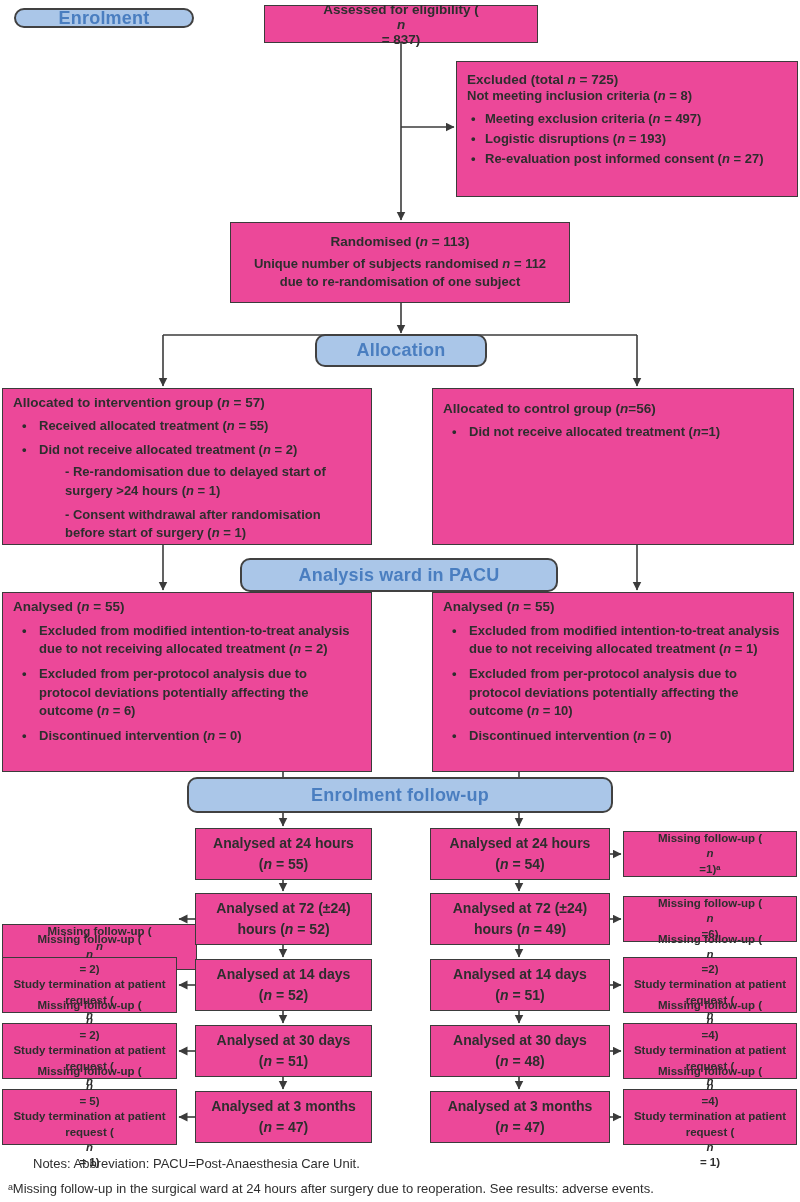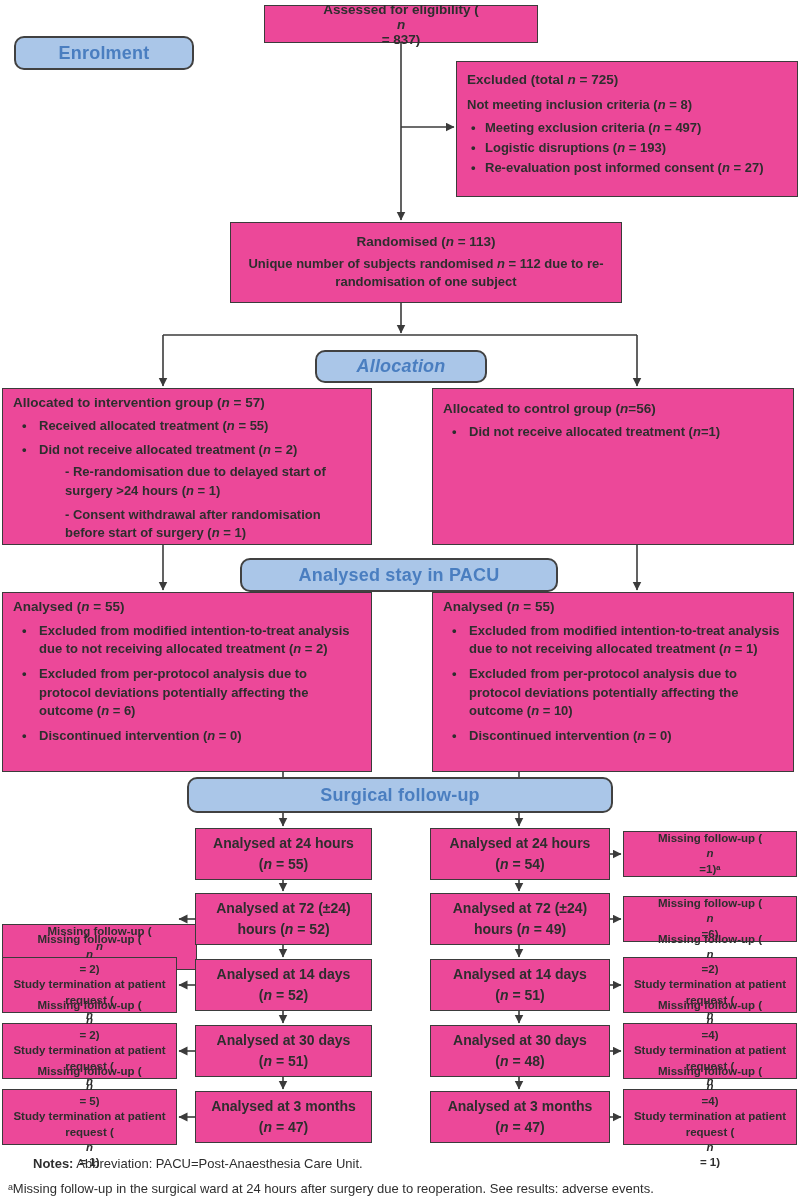"Enrolment" div.stage { height: 34px -> 20px; margin-top: 28px -> none }
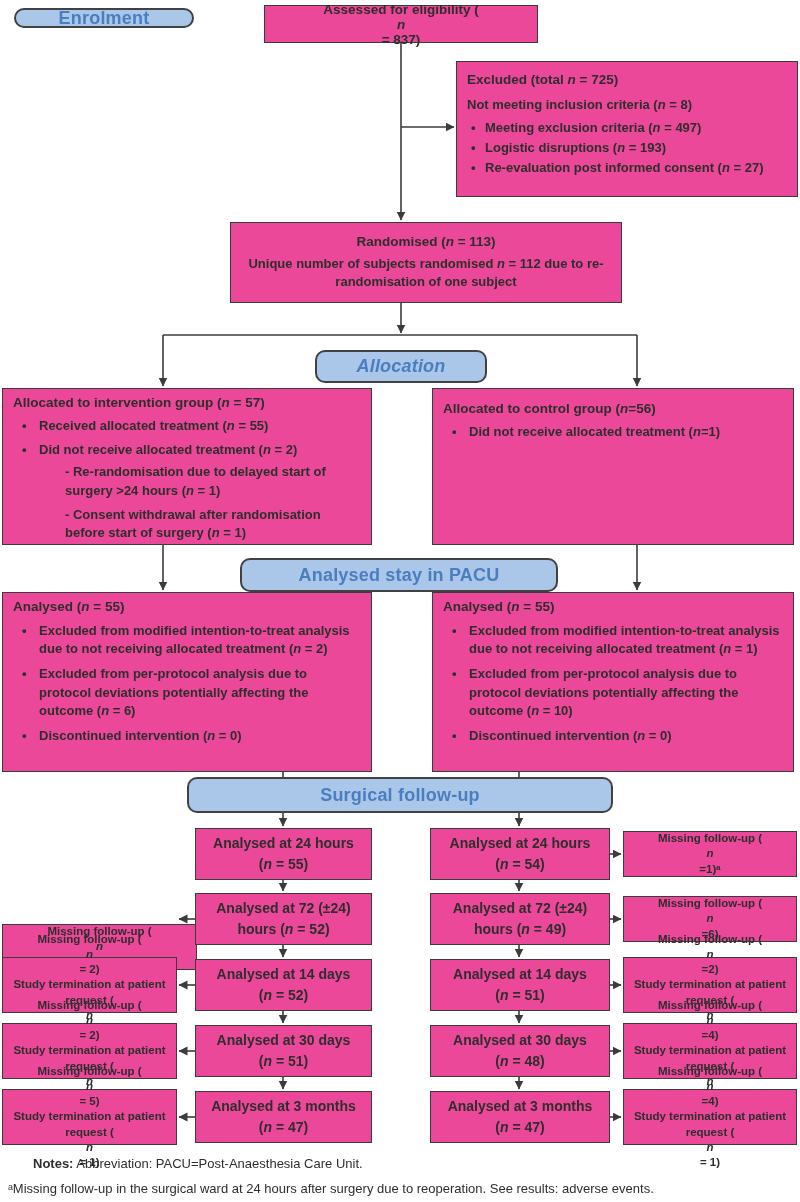"Excluded (total n = 725)" .excl-title { margin: 2px 0 10px 0 -> 2px 0 1px 0 }
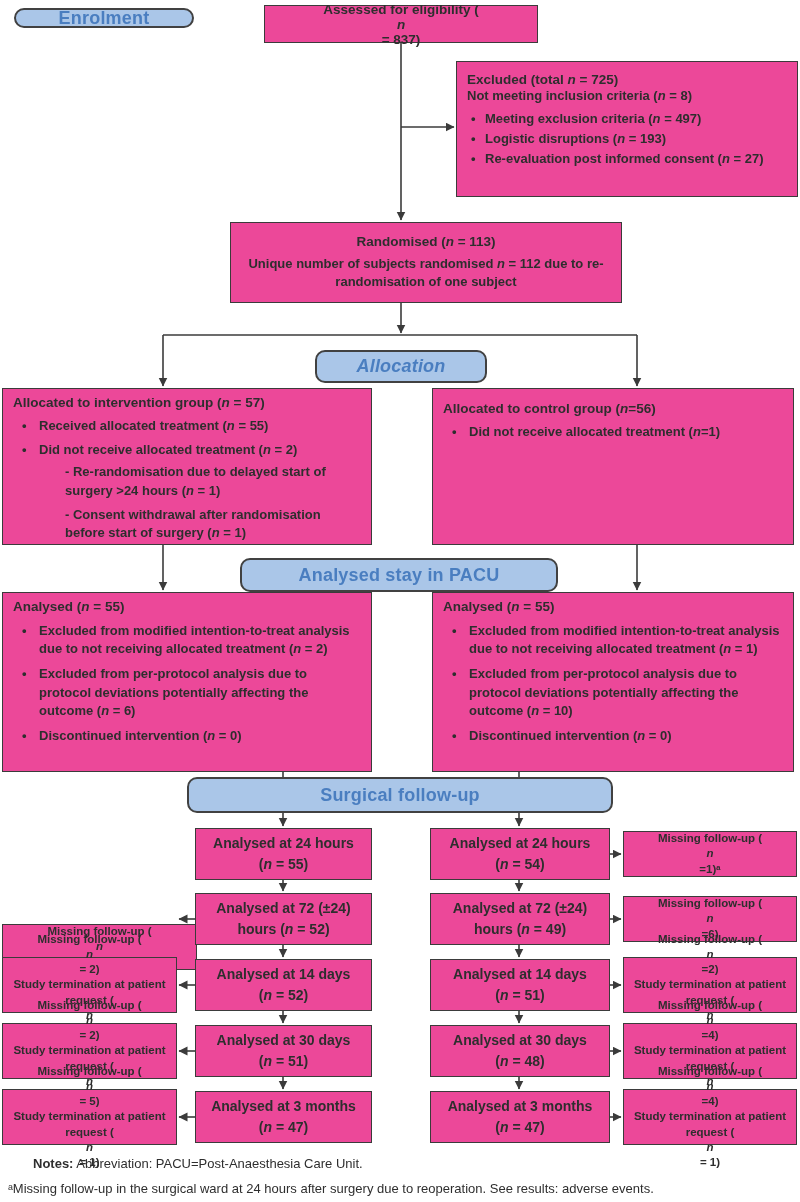"Randomised (n = 113)" div.box { width: 392px -> 340px }
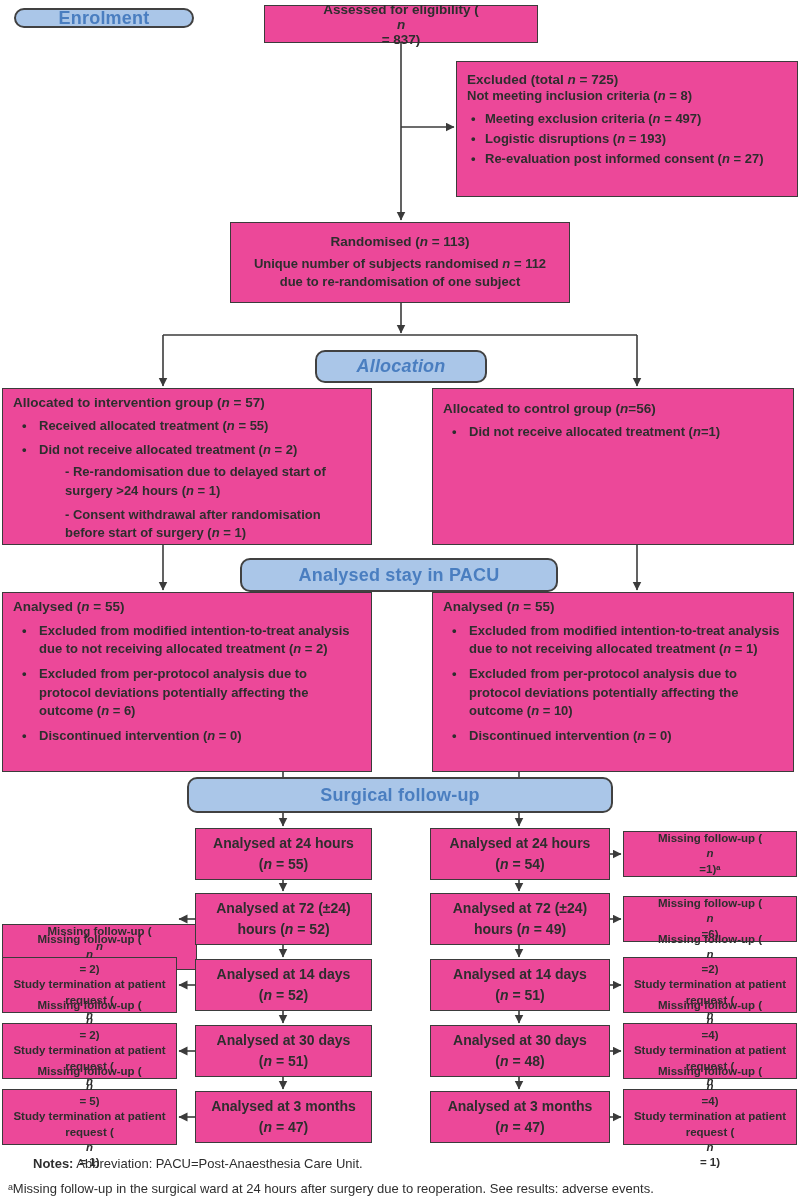"Allocation" div.stage { font-style: italic -> none; top: 350px -> 334px }
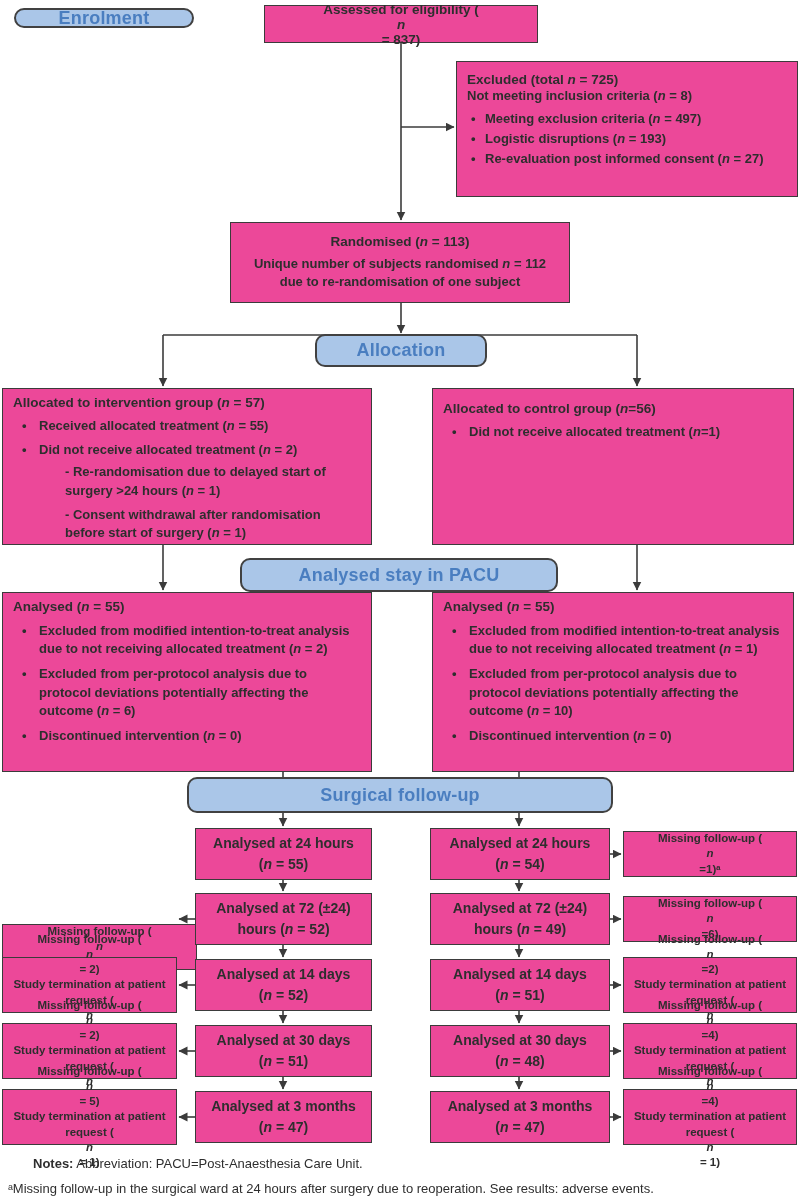"Analysed stay in PACU" div.stage { text: Analysed stay -> Analysis ward }
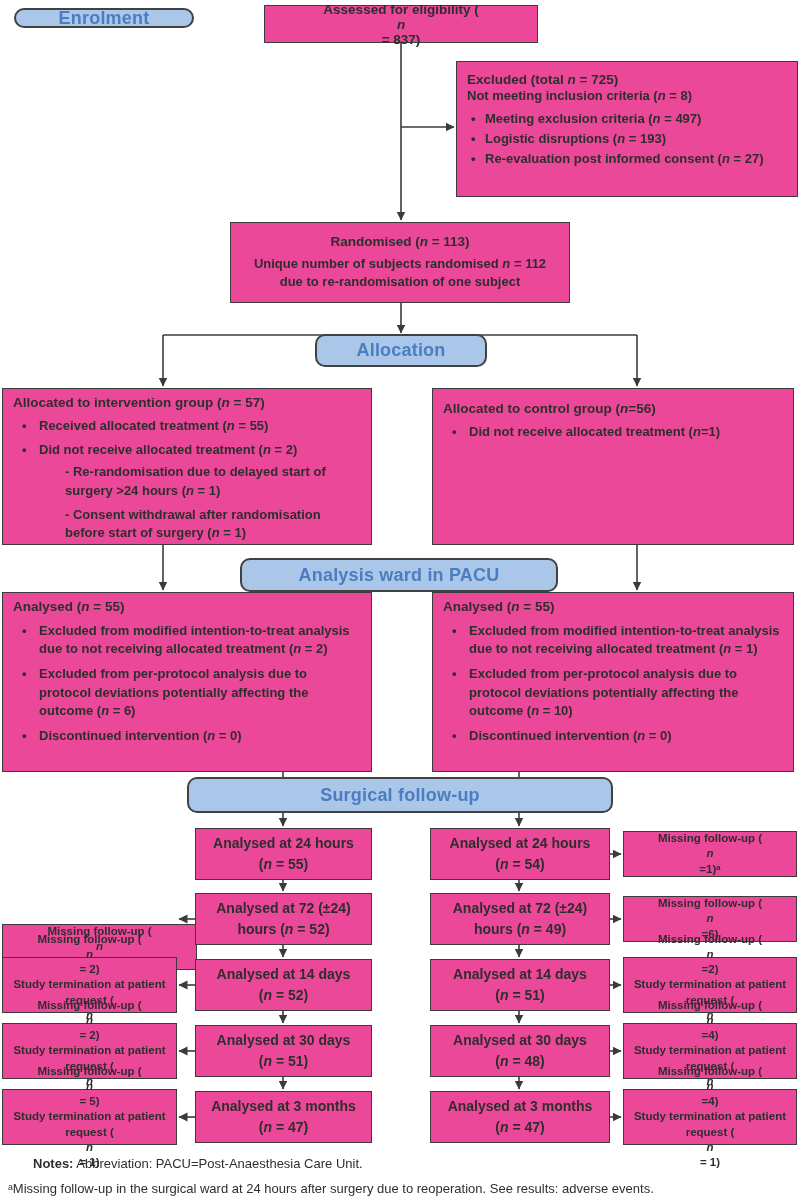"Surgical follow-up" div.stage { text: Surgical -> Enrolment }
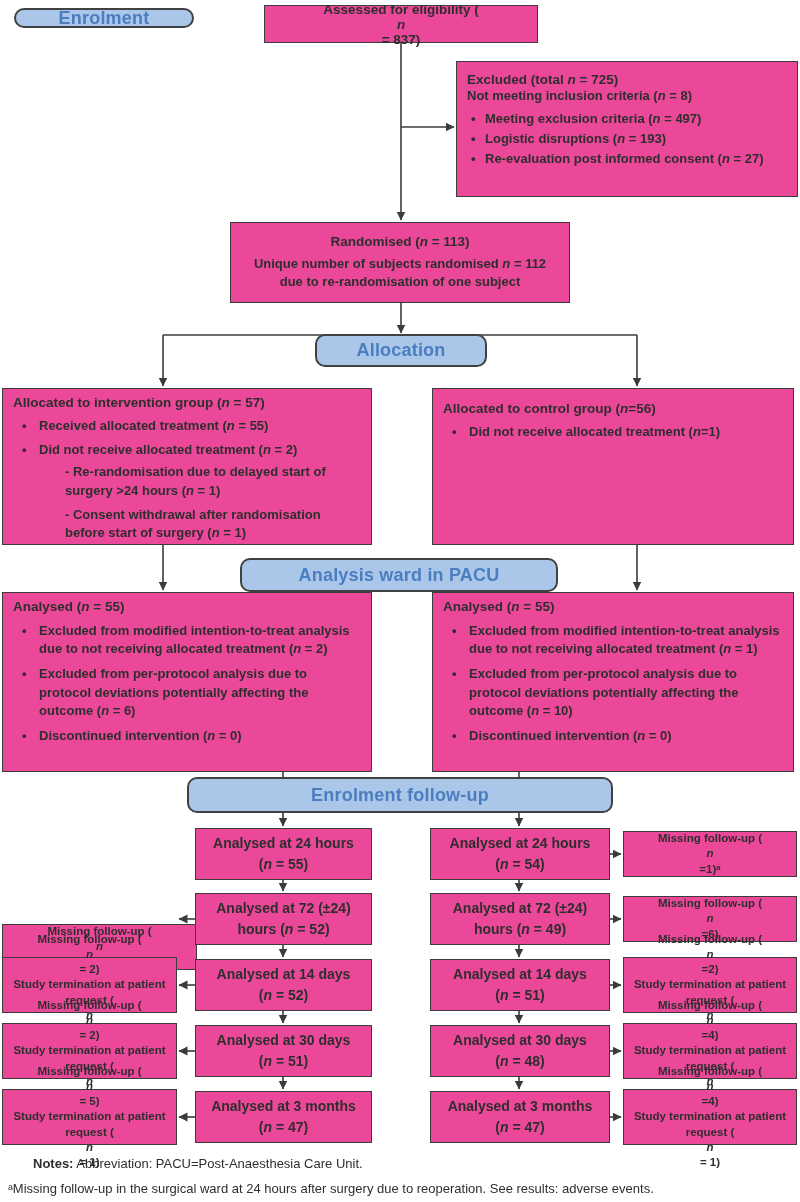"Notes:" .notes b { font-weight: bold -> normal }
